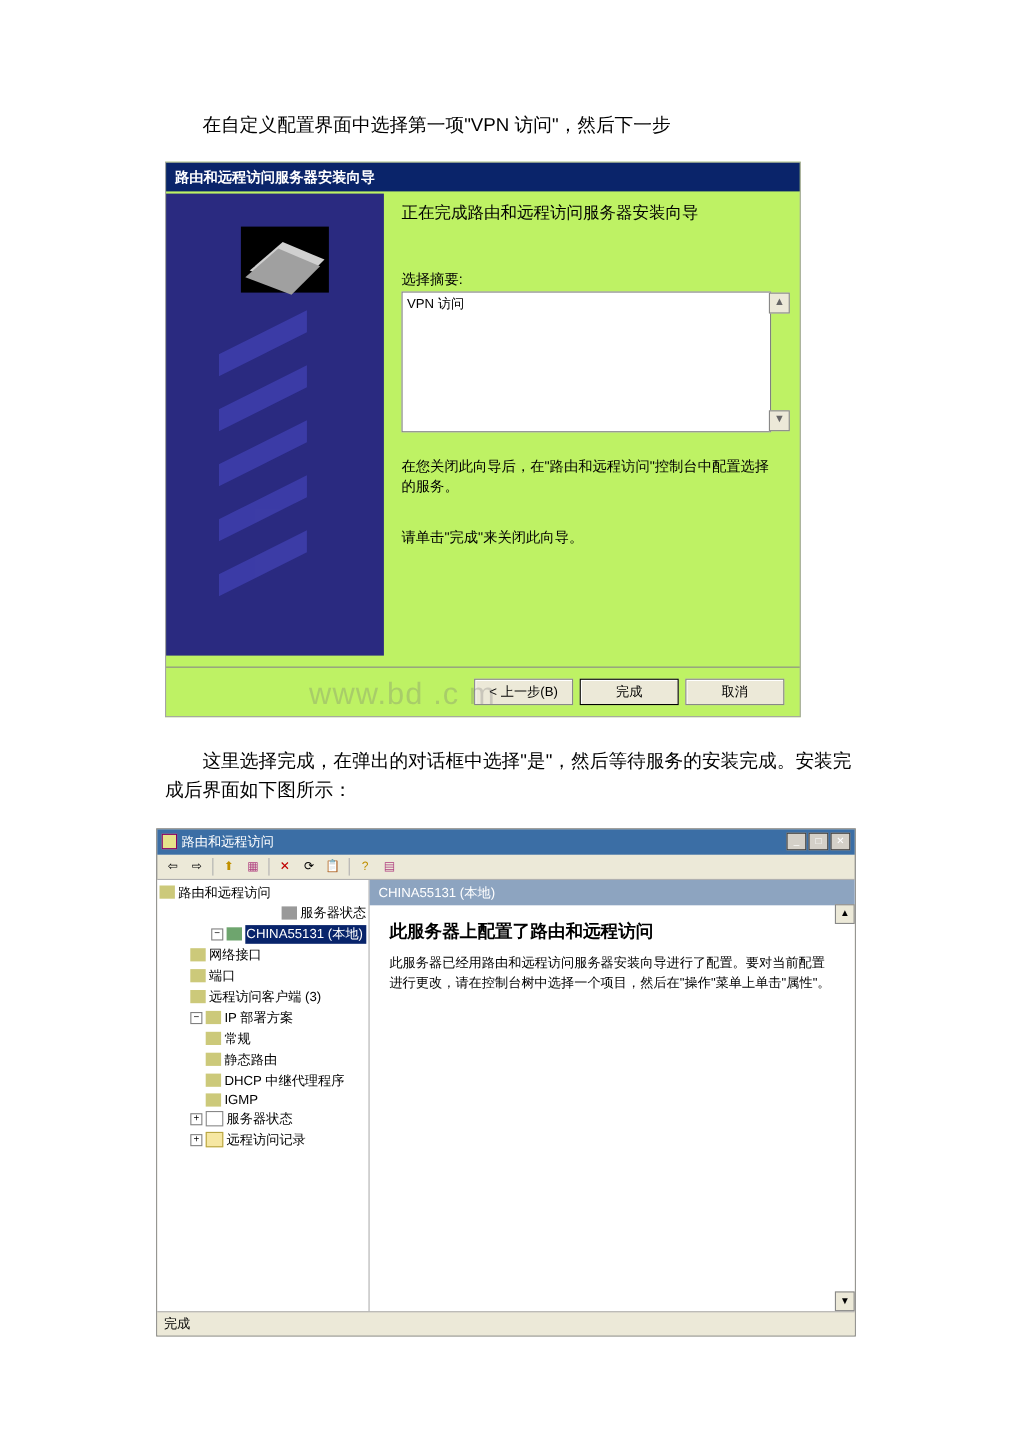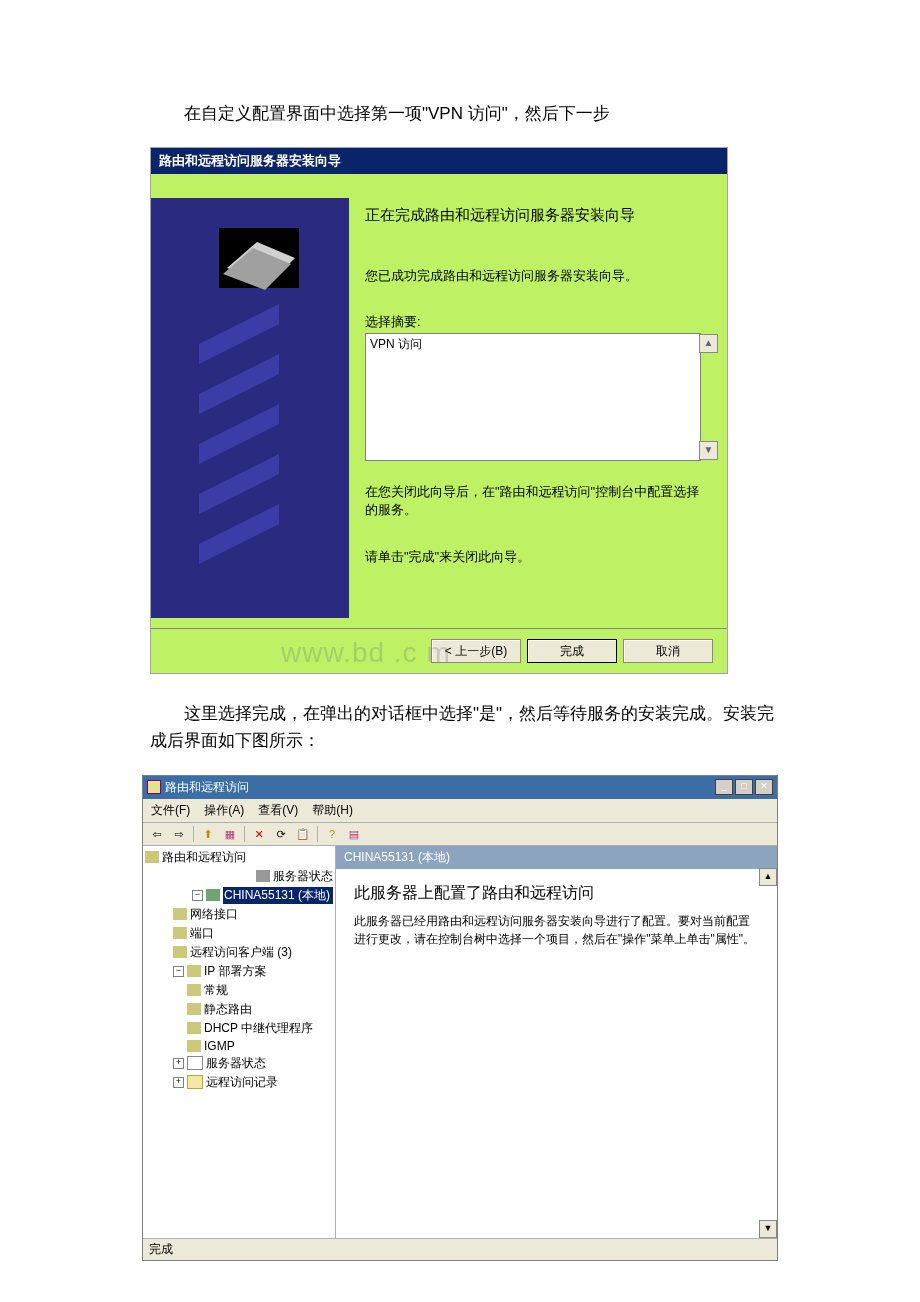"正在完成路由和远程访问服务器安装向导" .wizard-body { padding: 24px 10px 10px 0 -> 2px 10px 10px 0 }
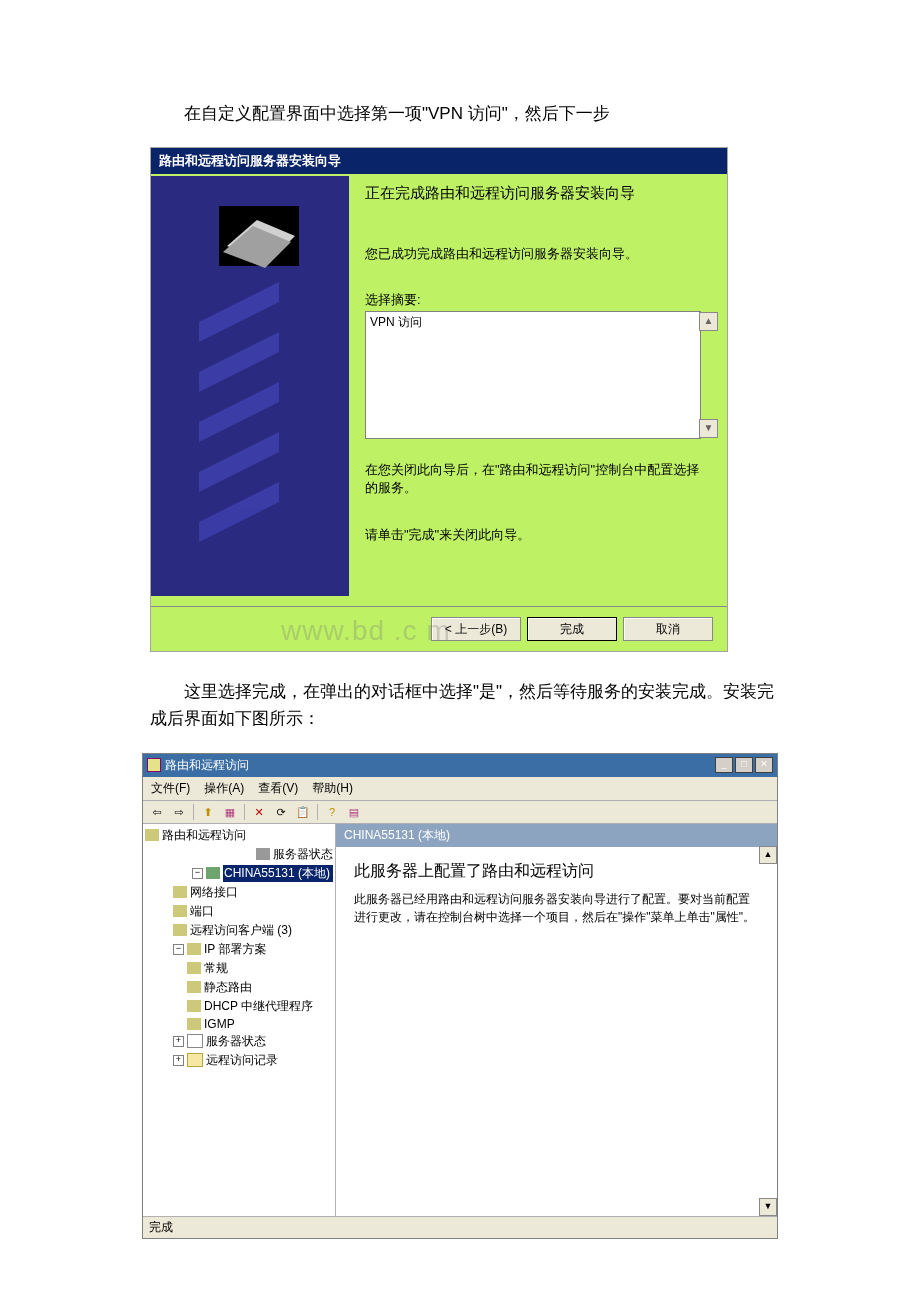"您已成功完成路由和远程访问服务器安装向导。" div.wizard-text { html: <div>您已成功完成路由和远程访问服务器安装向导。</div> -> none }
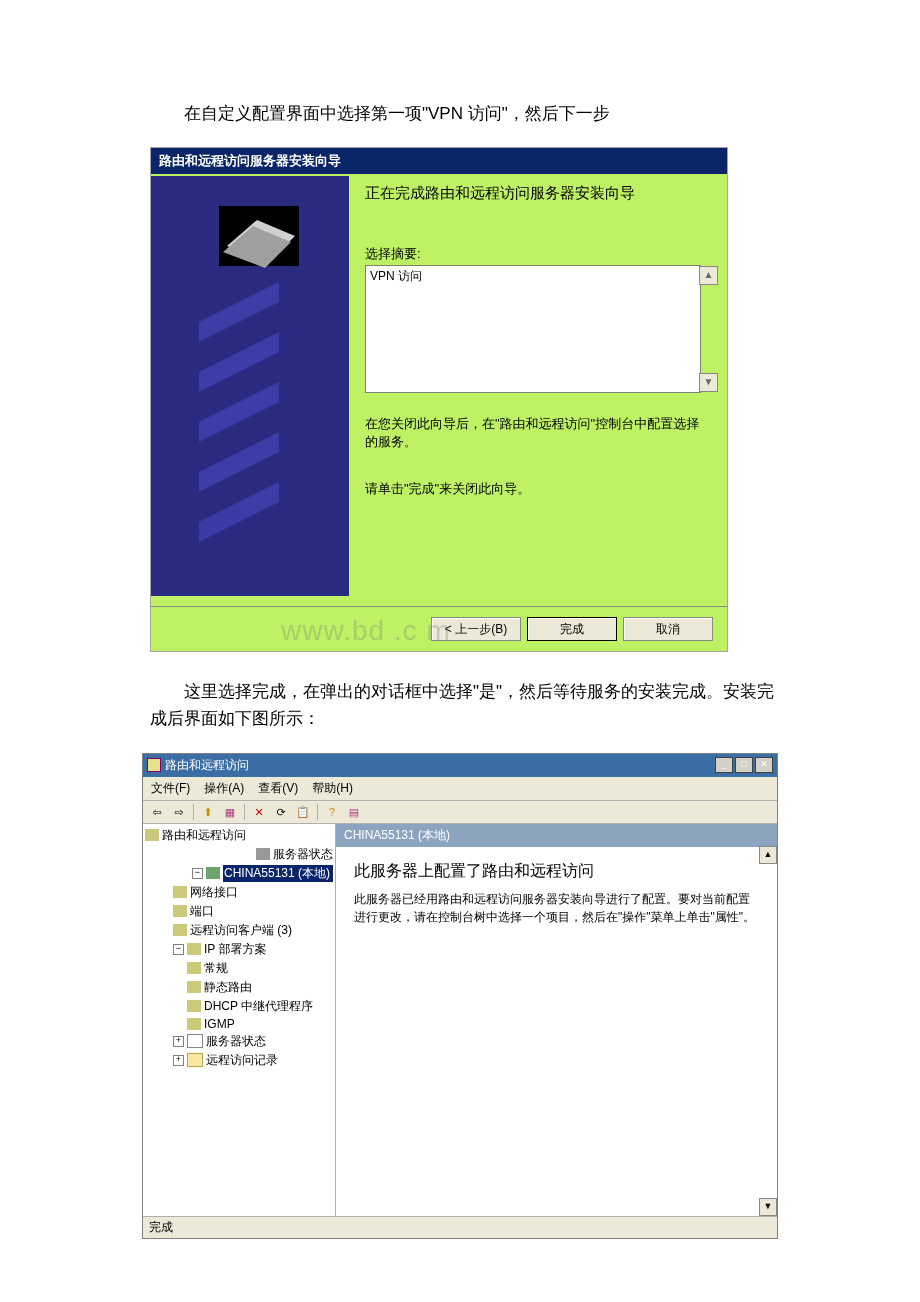"文件(F)" div.menu-bar { html: <div> <span>文件(F)</span> <span>操作(A)</span> <span>查看(V)</span> <span>帮助(H)</span> </div> -> none }
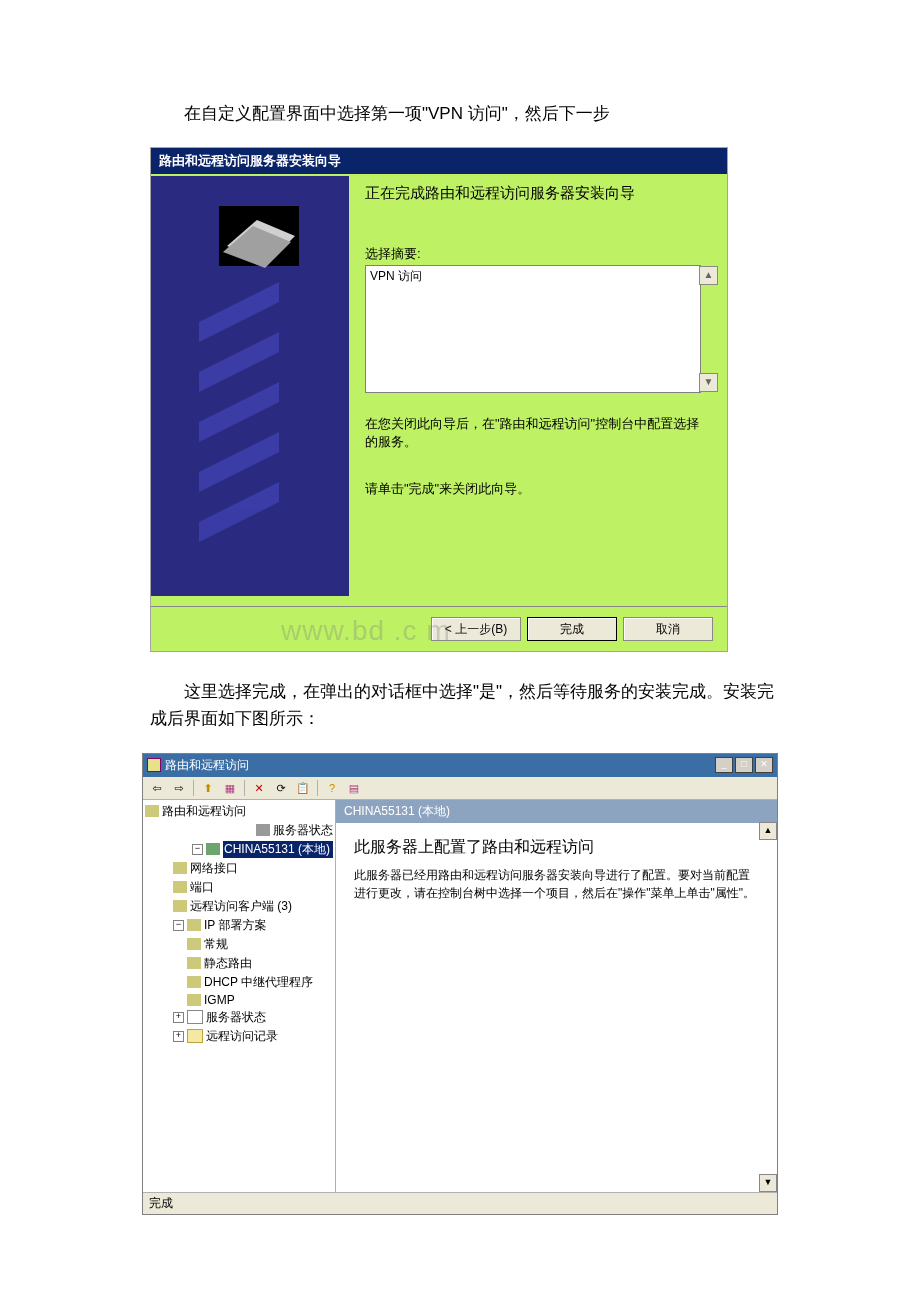"此服务器上配置了路由和远程访问" .content-h2 { font-weight: normal -> bold }
